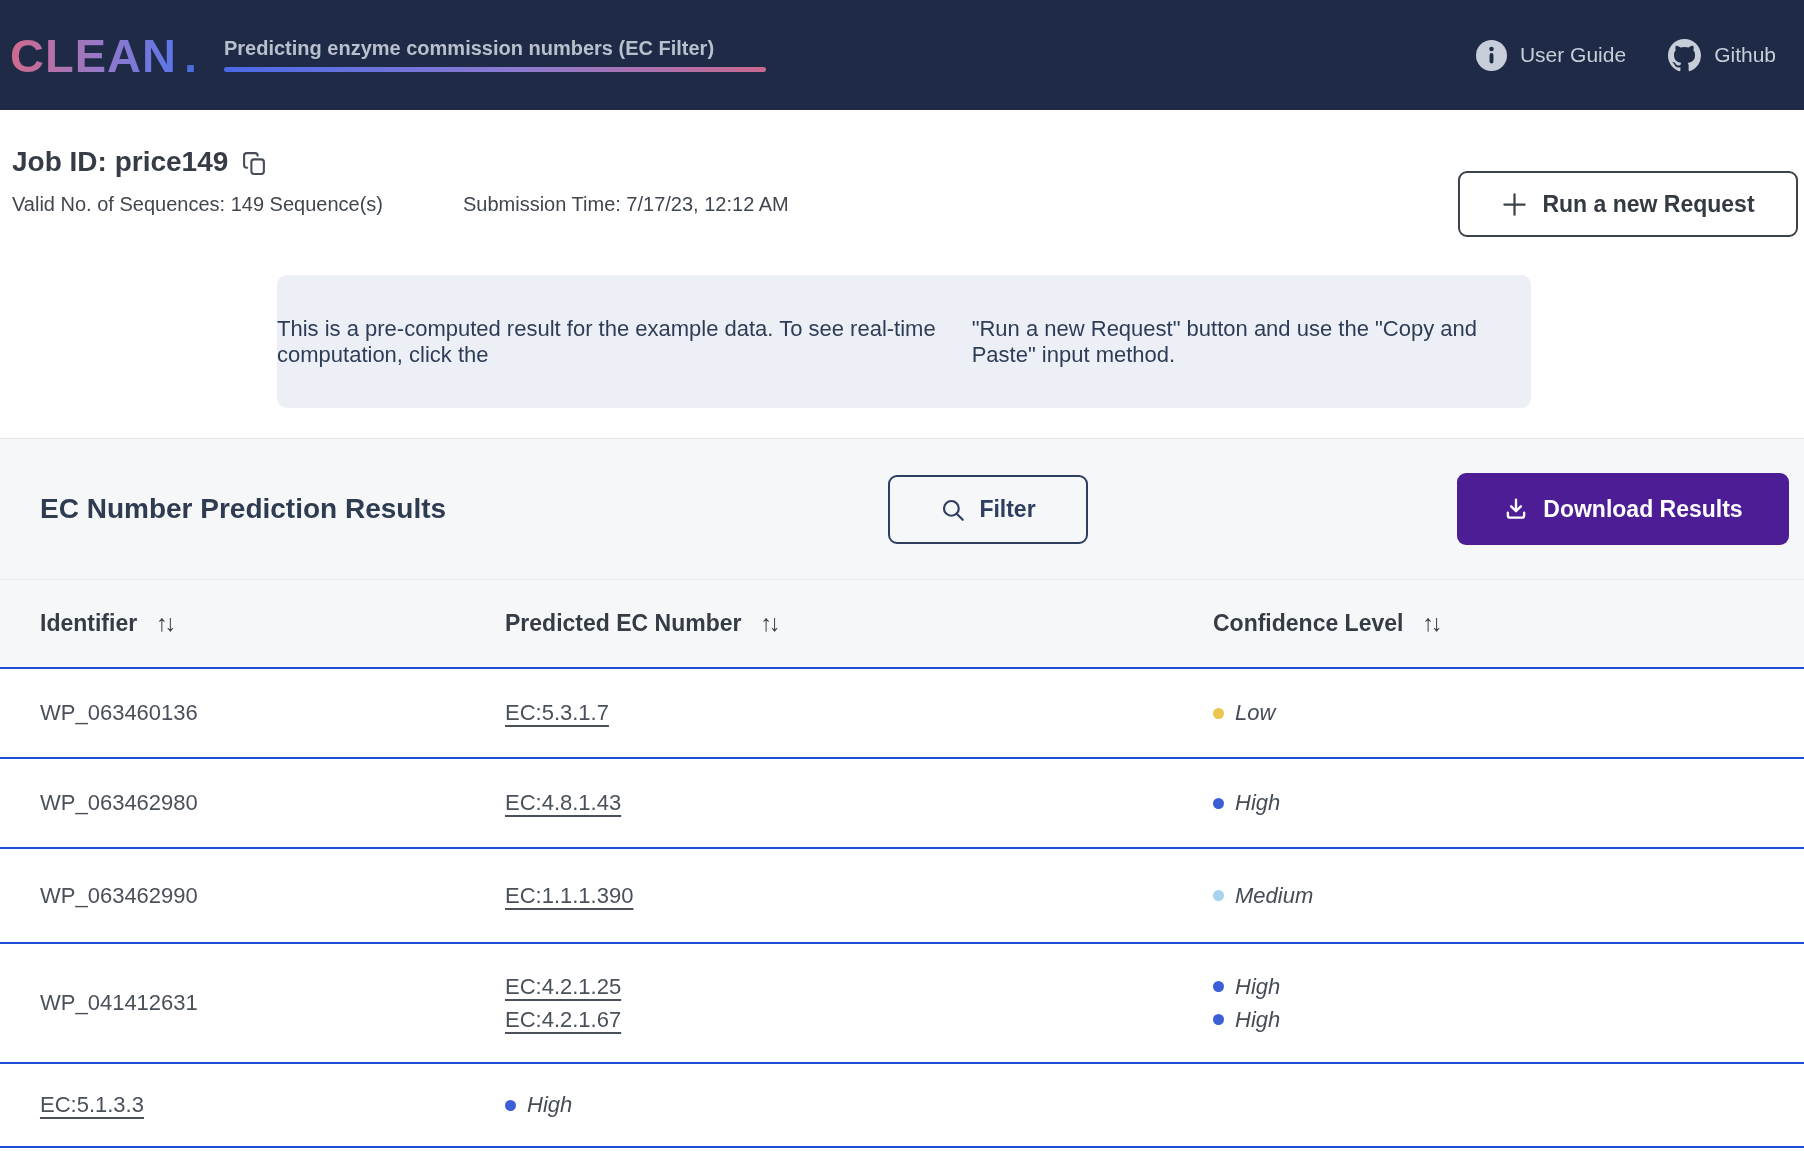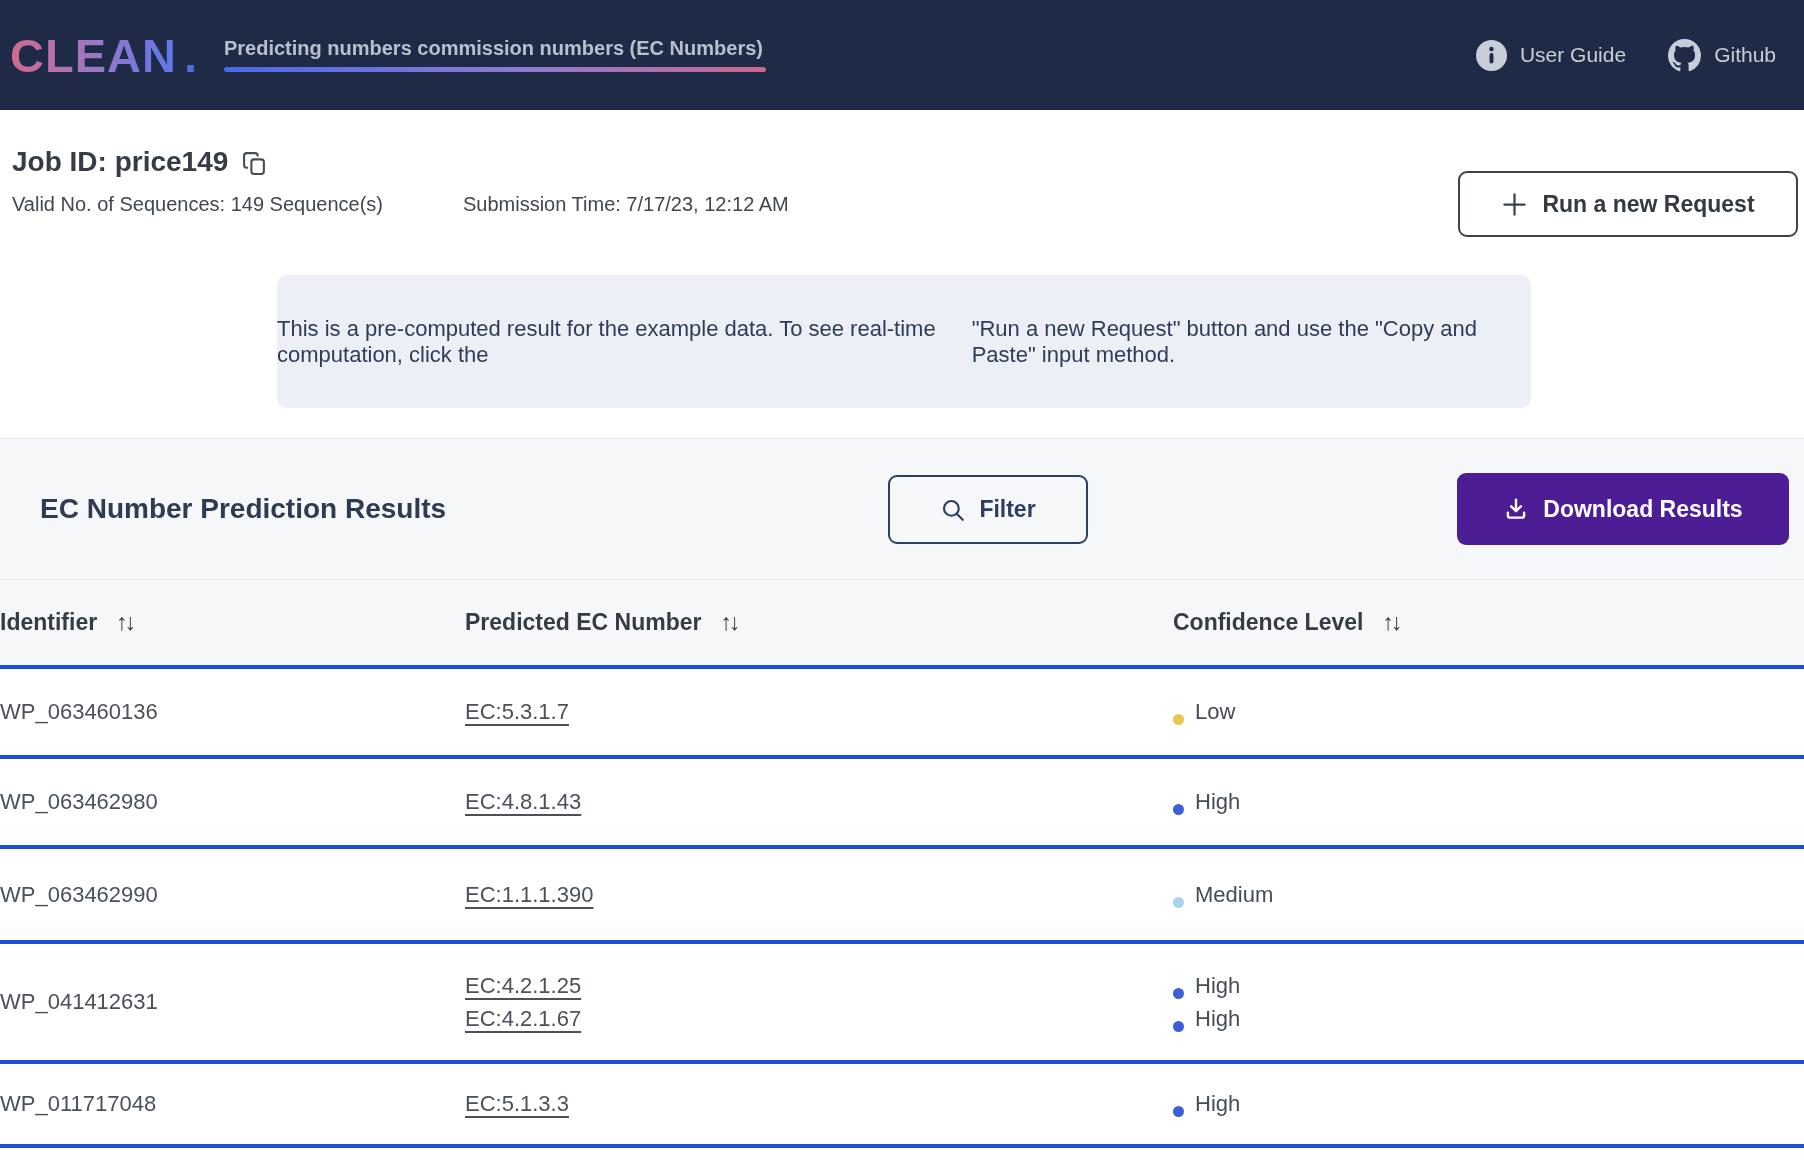"Predicting numbers commission numbers" div.subtitle { text: numbers commission numbers (EC Numbers -> enzyme commission numbers (EC Filter }
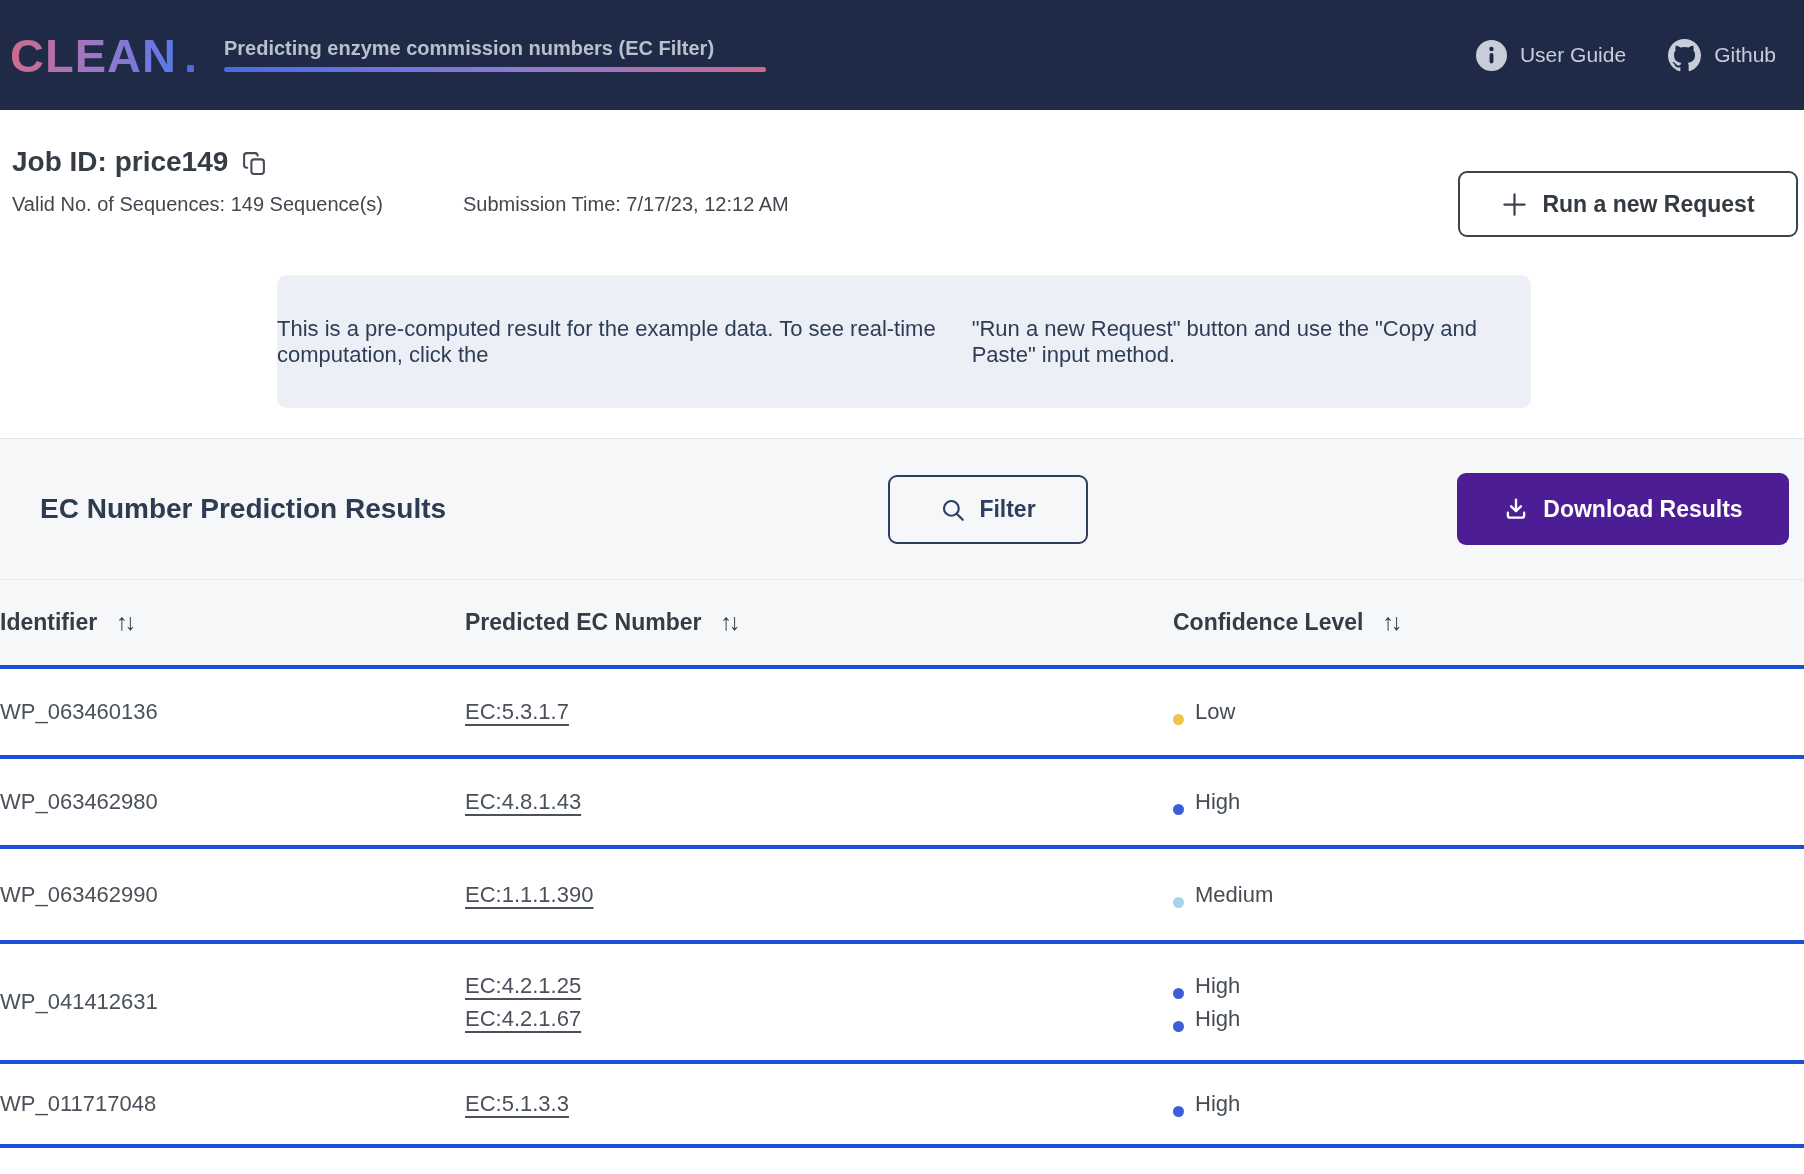"Identifier" .tbl-row { border-bottom: 4px solid #1d4ed8 -> 2px solid #1d4ed8; padding-left: none -> 40px }
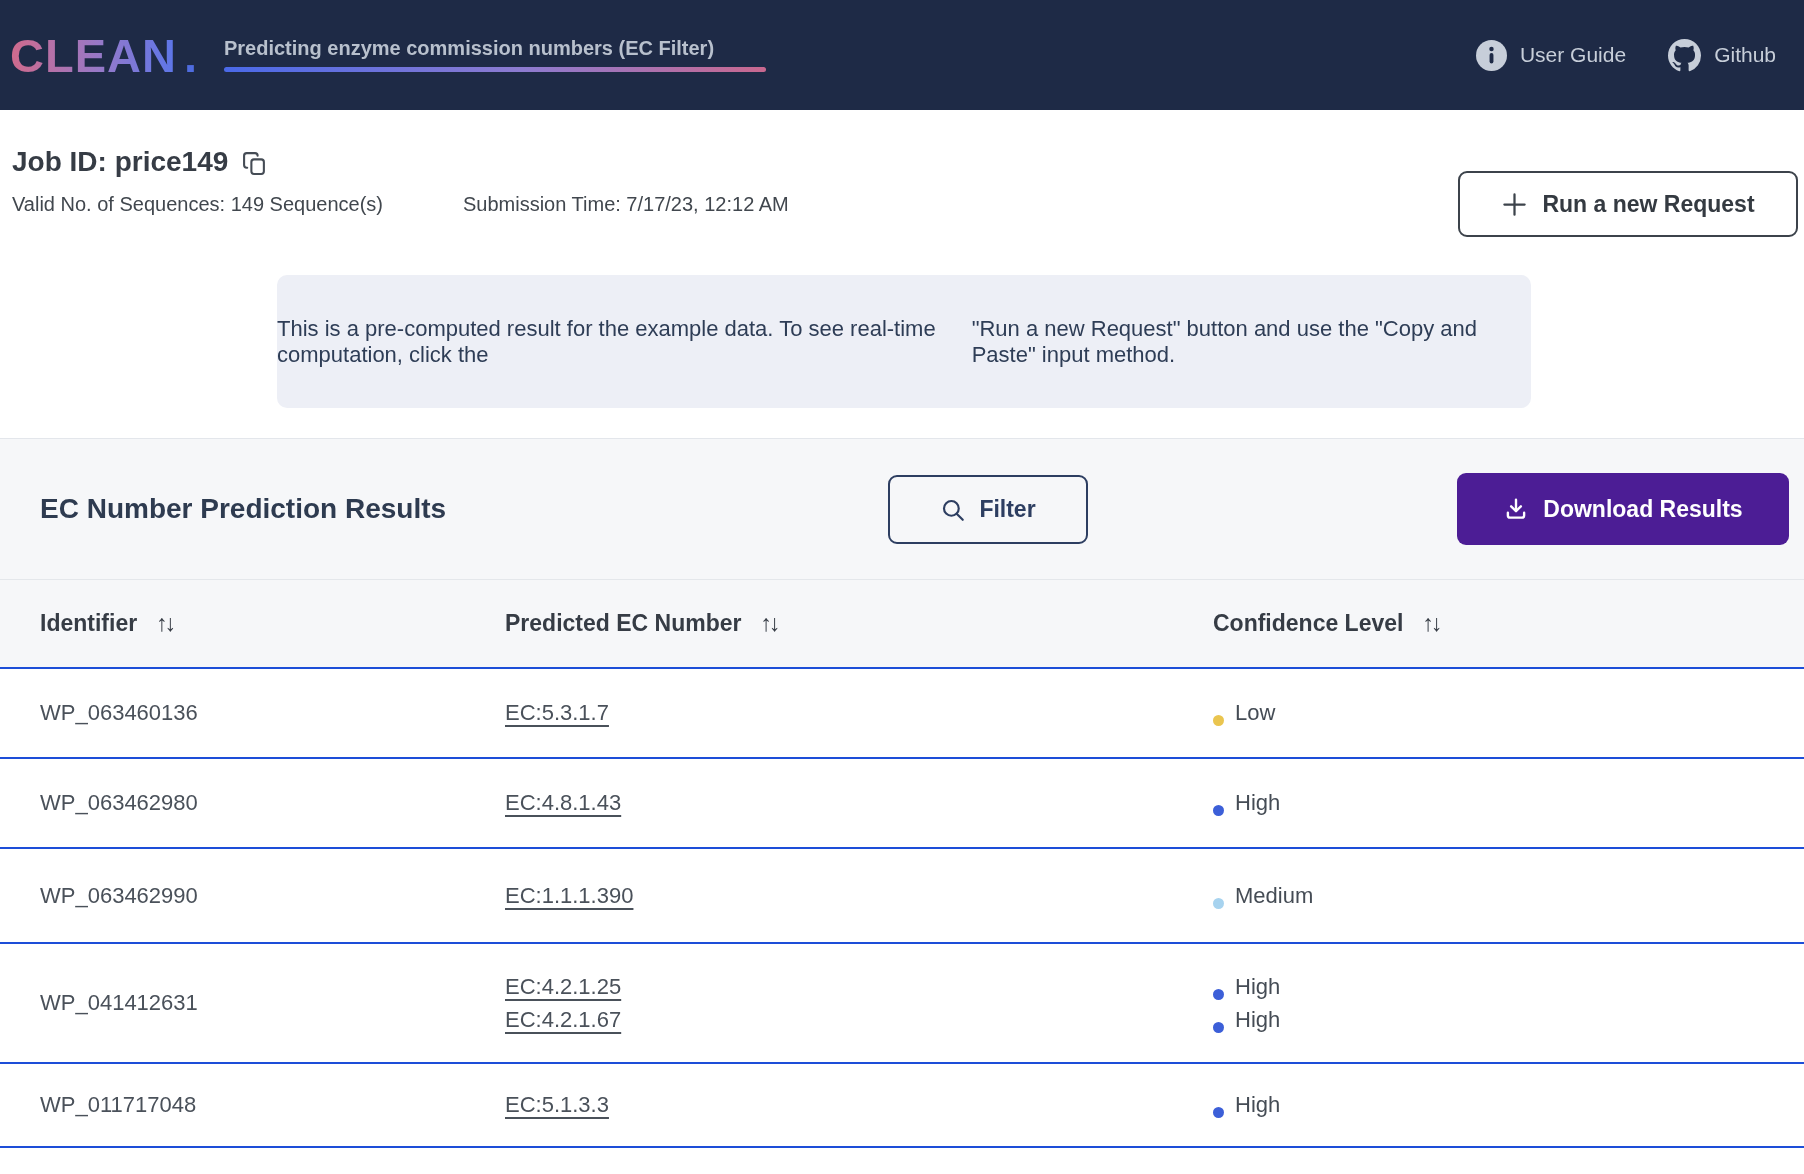"Low" .conf-entry { align-items: flex-end -> center; font-style: none -> italic }
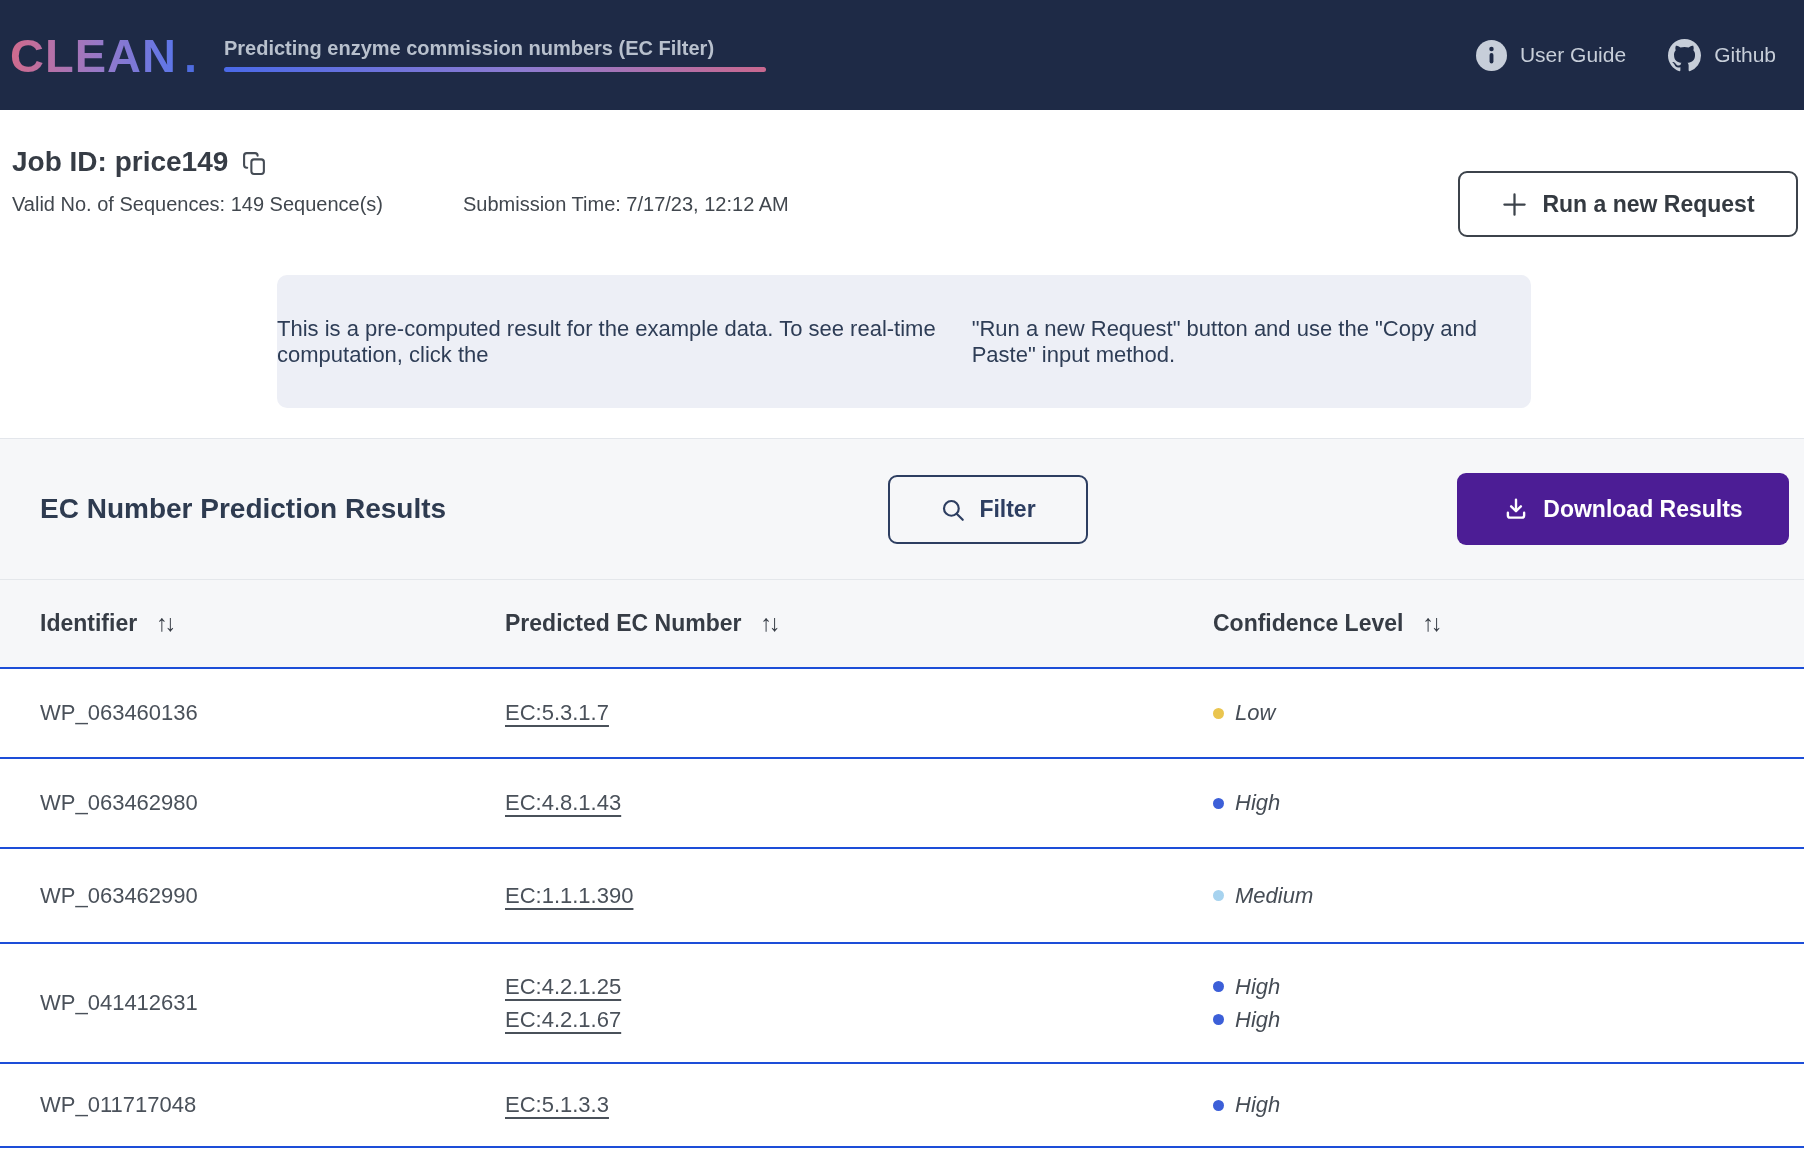"WP_011717048" div.ident { html: <div>WP_011717048</div> -> none }
